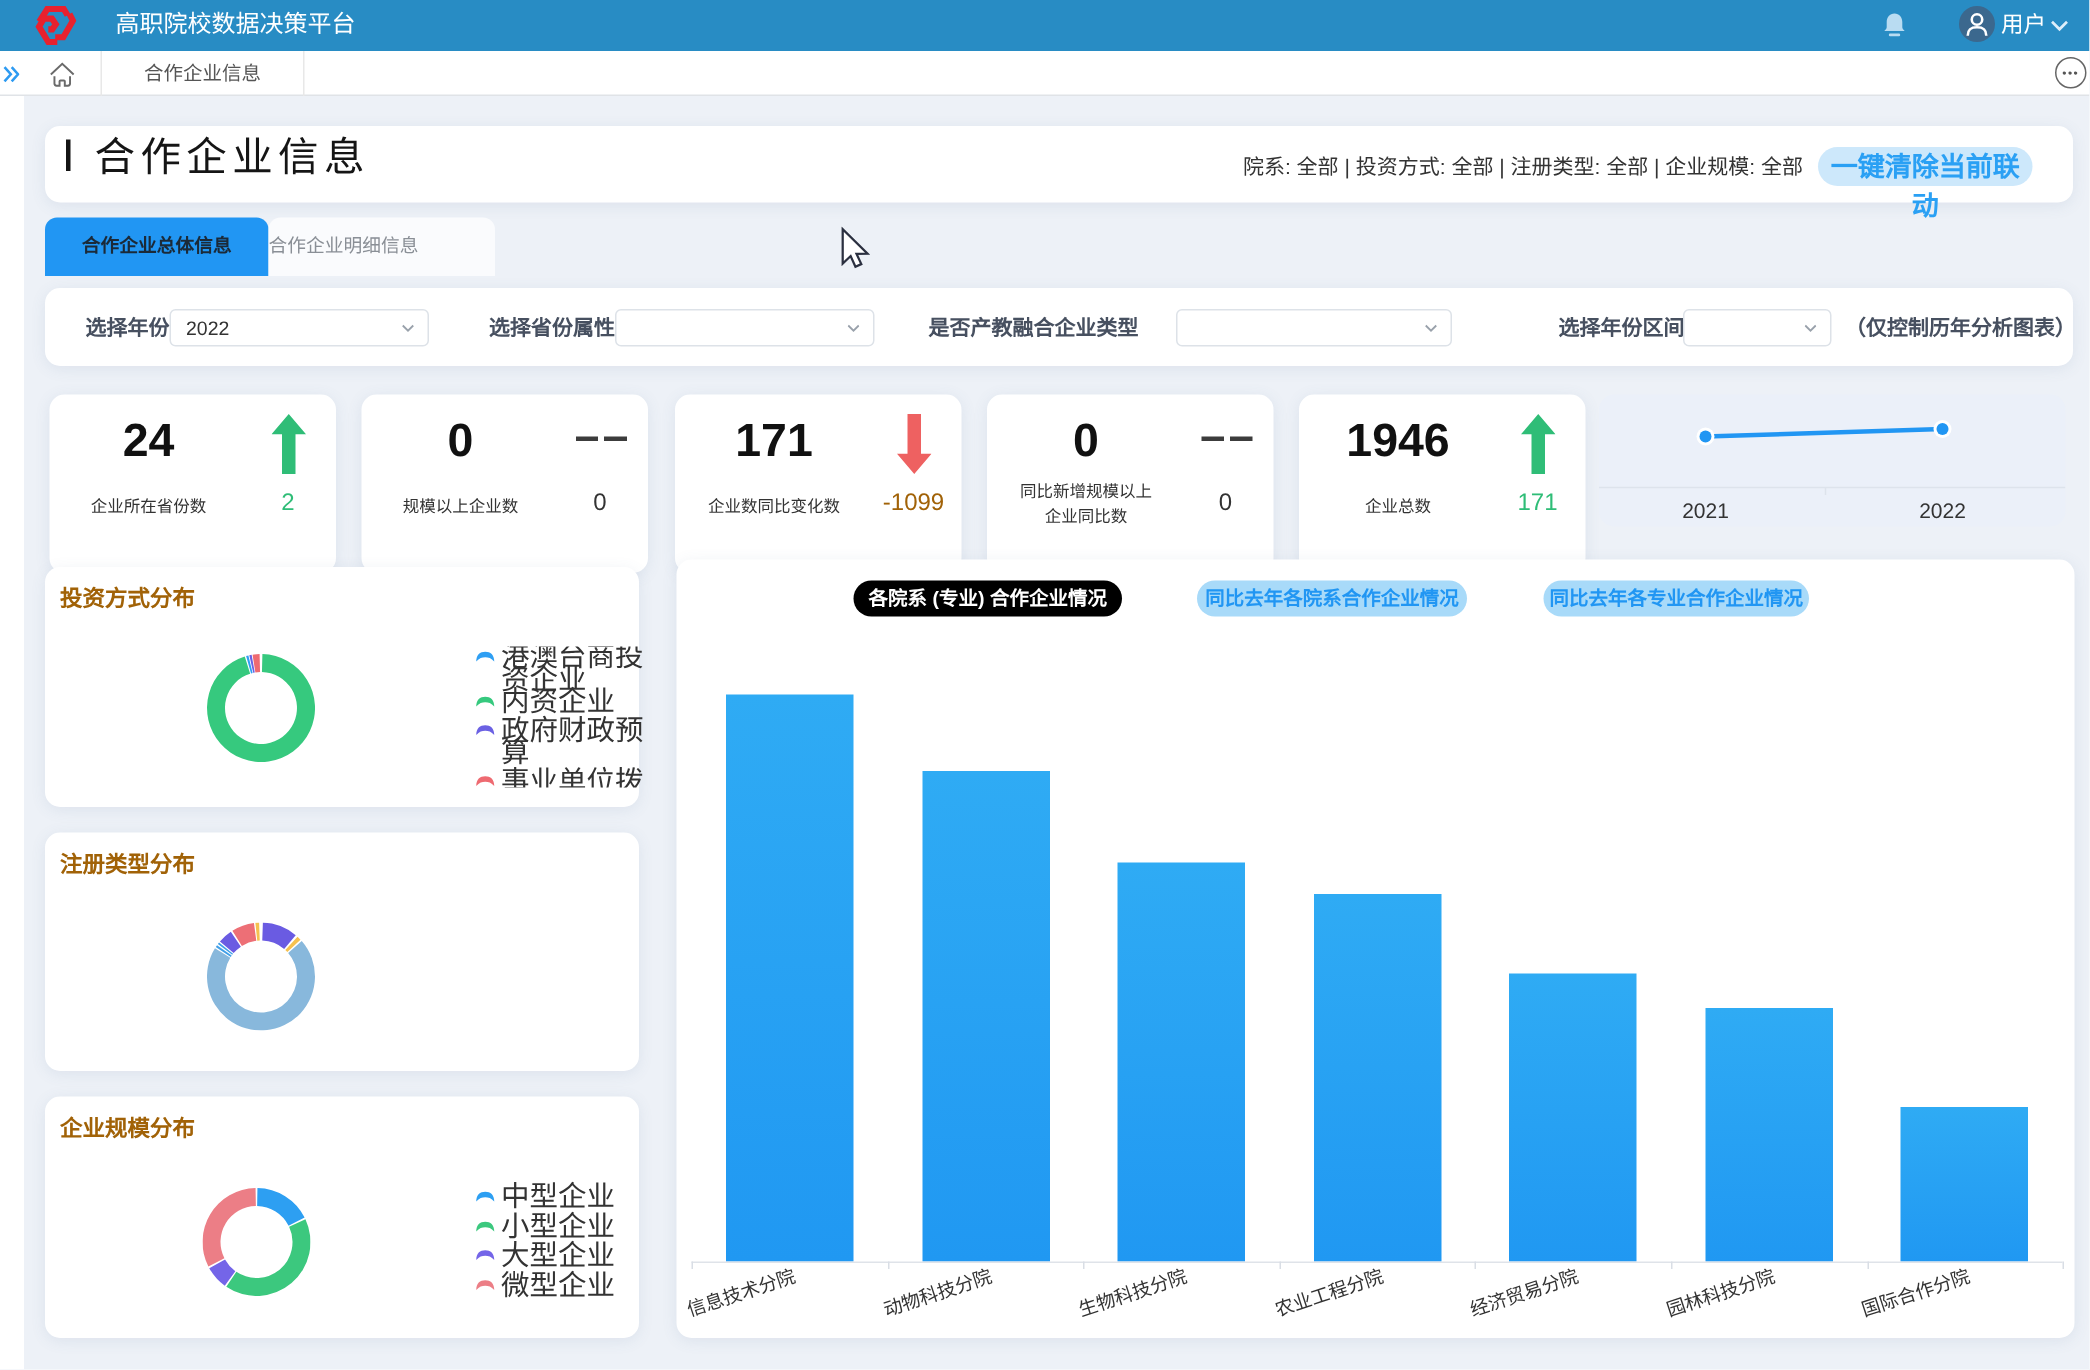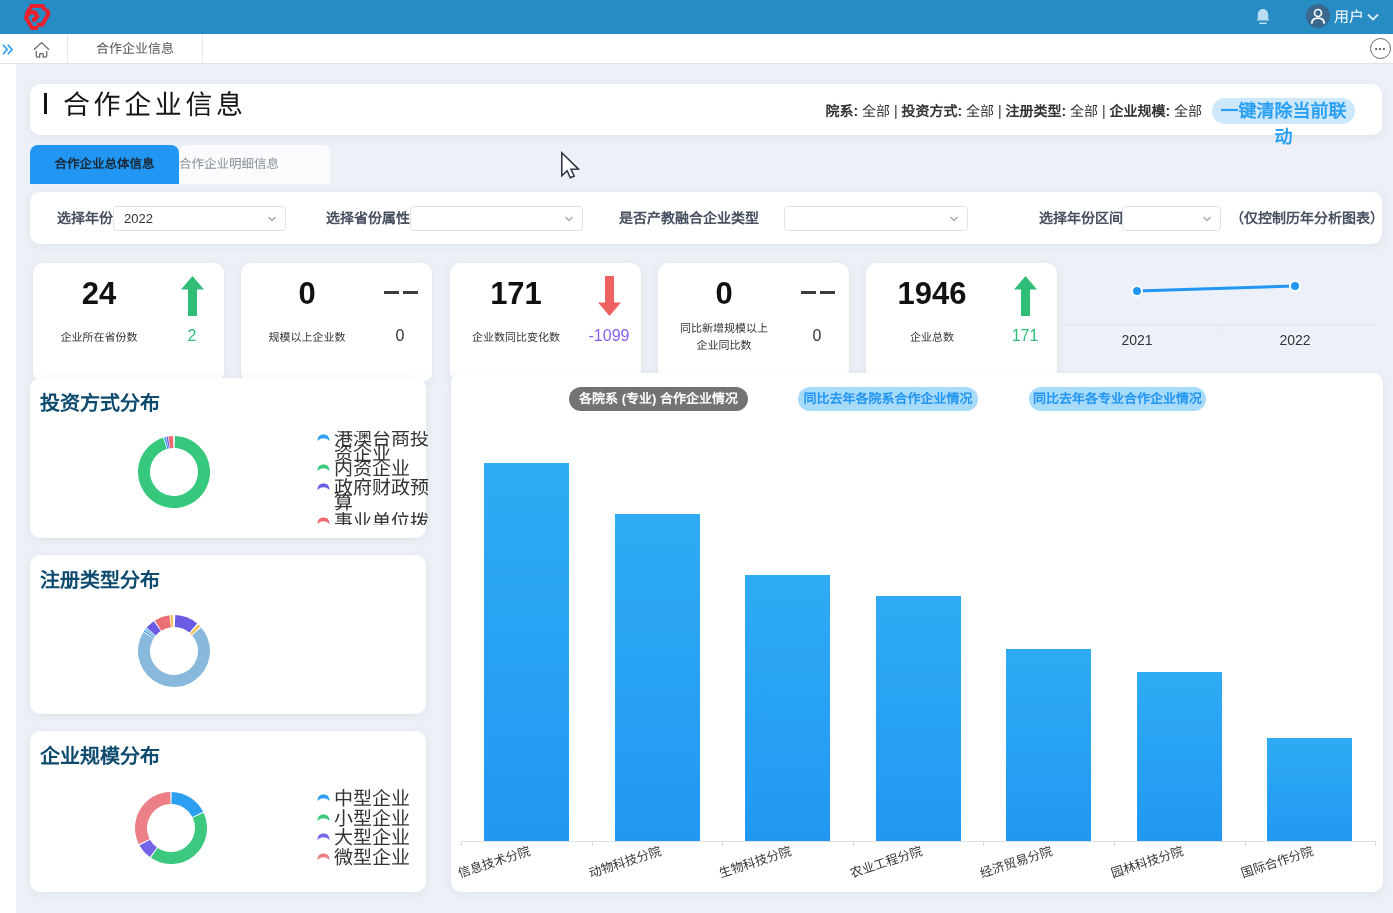"高职院校数据决策平台" div.brand { html: none -> <div>高职院校数据决策平台</div> }
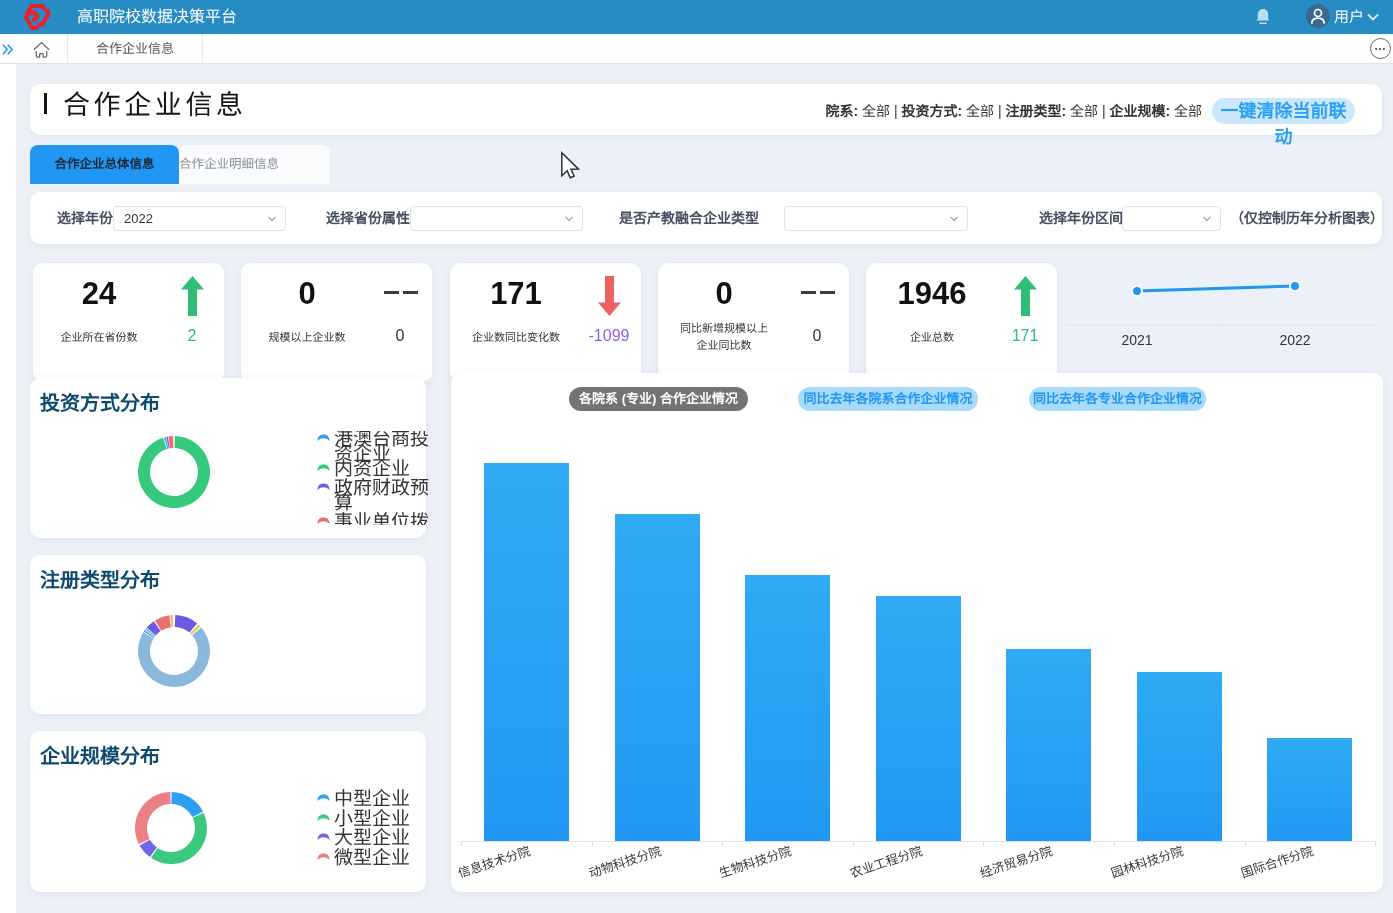"院系:" .filtersum b { font-weight: bold -> normal }
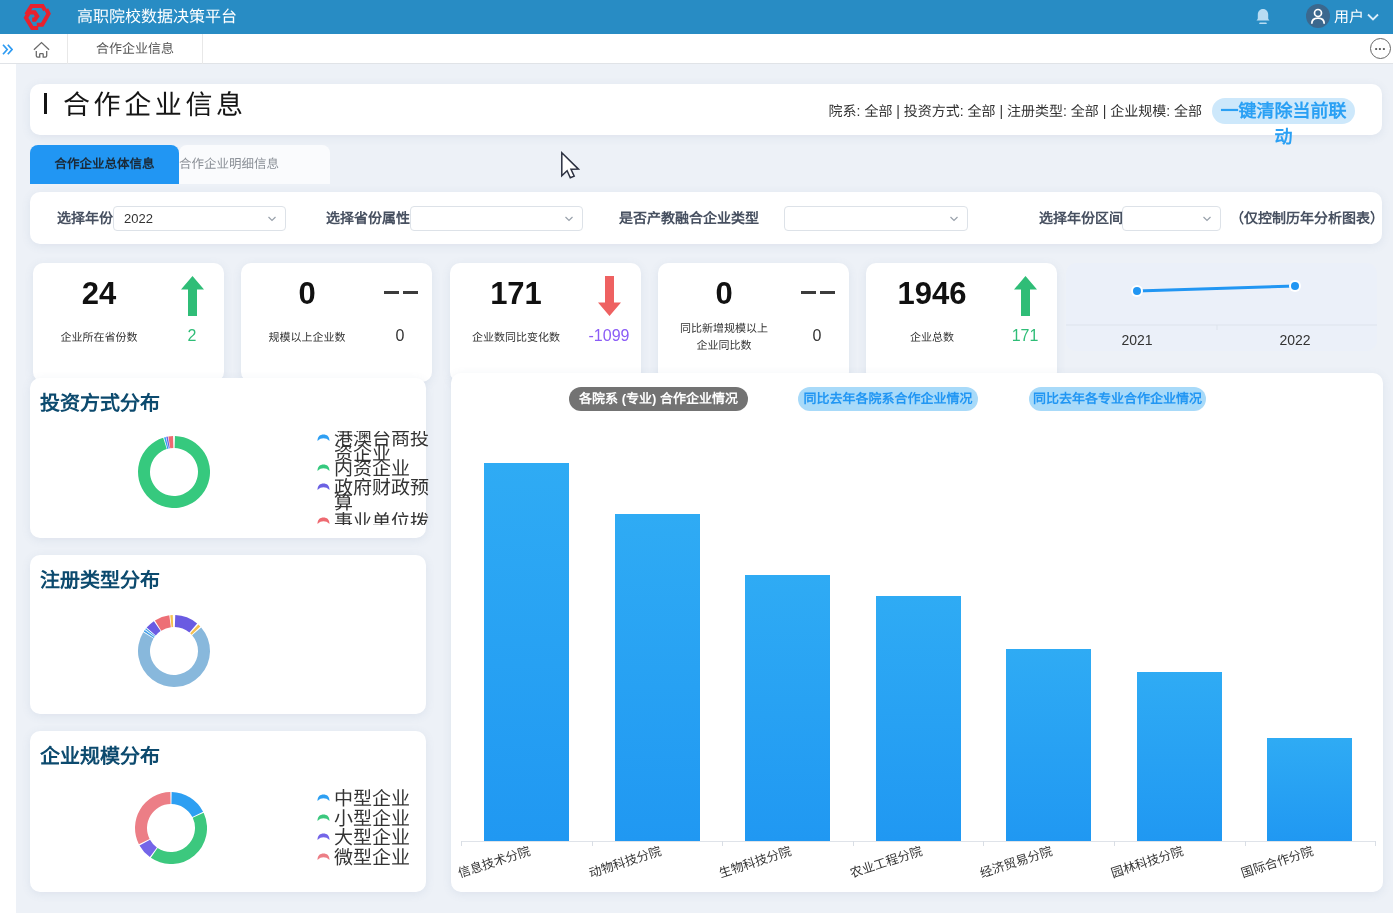"-1099" .red { color: #8b5cf6 -> #a16207 }
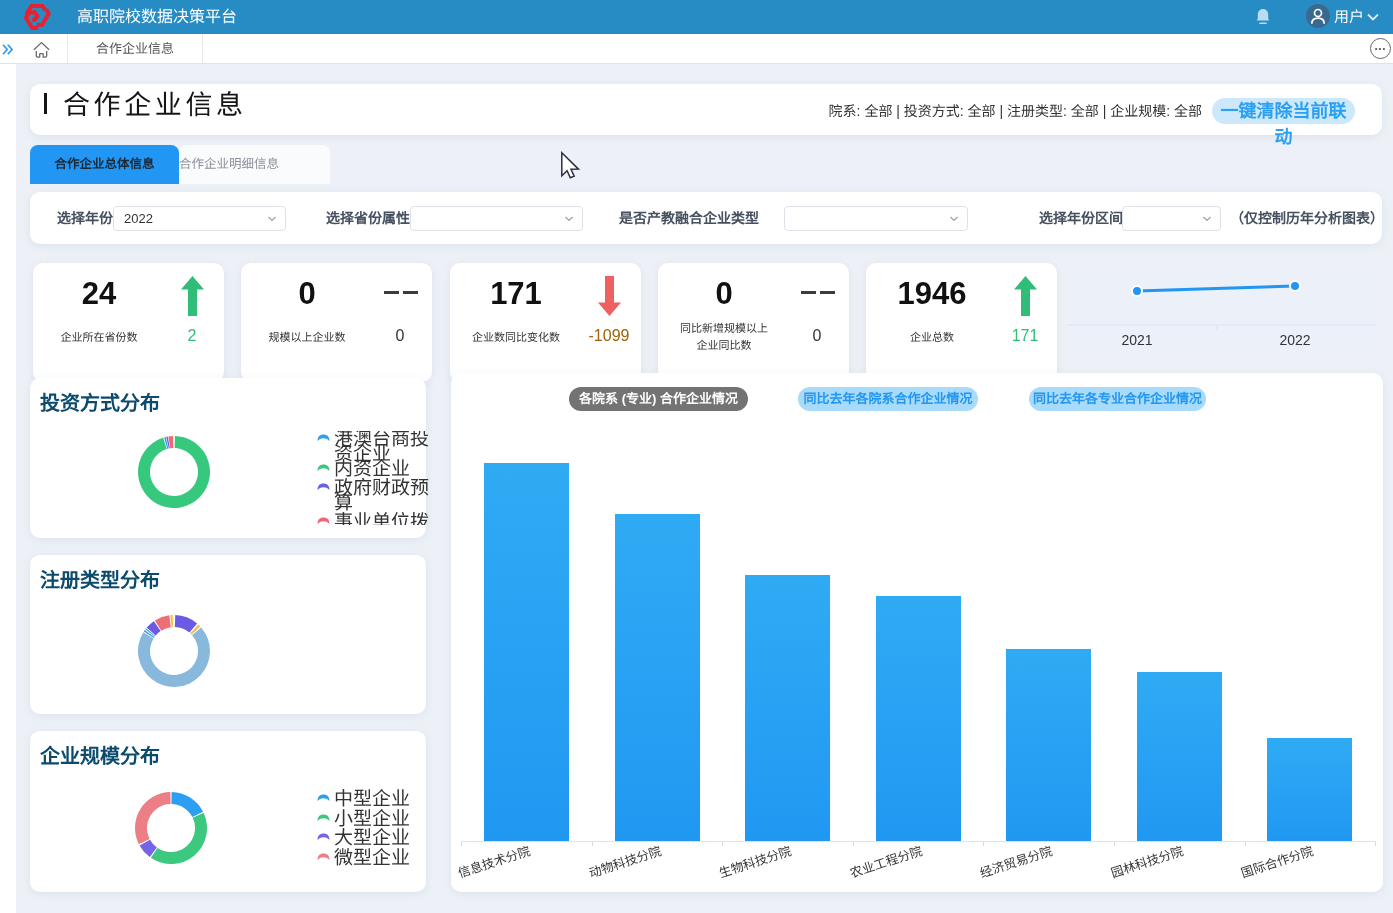"投资方式分布" .dtitle { color: #0c4a6e -> #a16207; font-size: 20px -> 15px }
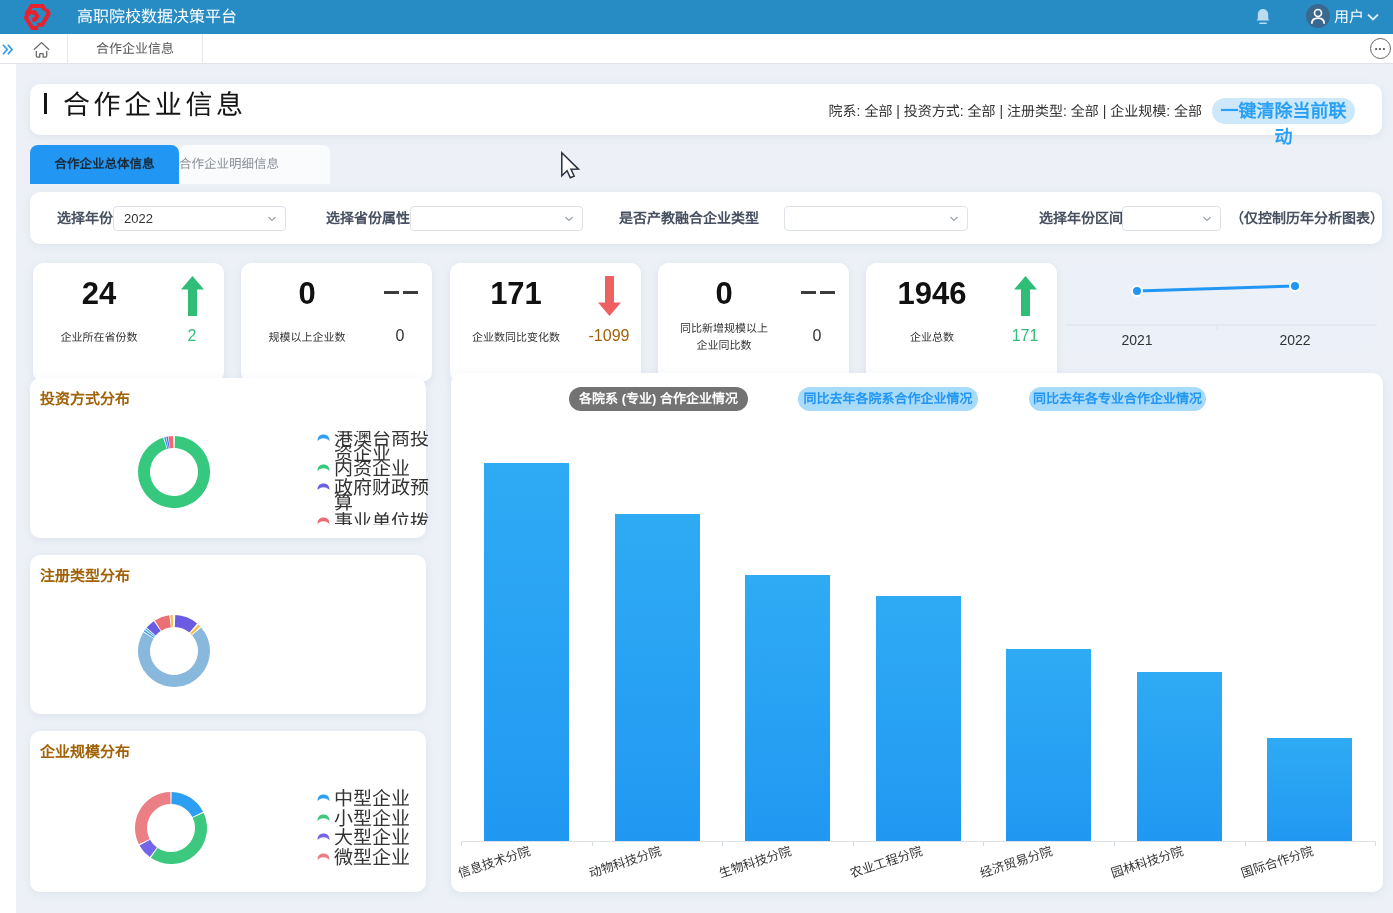"各院系 (专业) 合作企业情况" .cbtn.active { background: #737373 -> #000000 }
